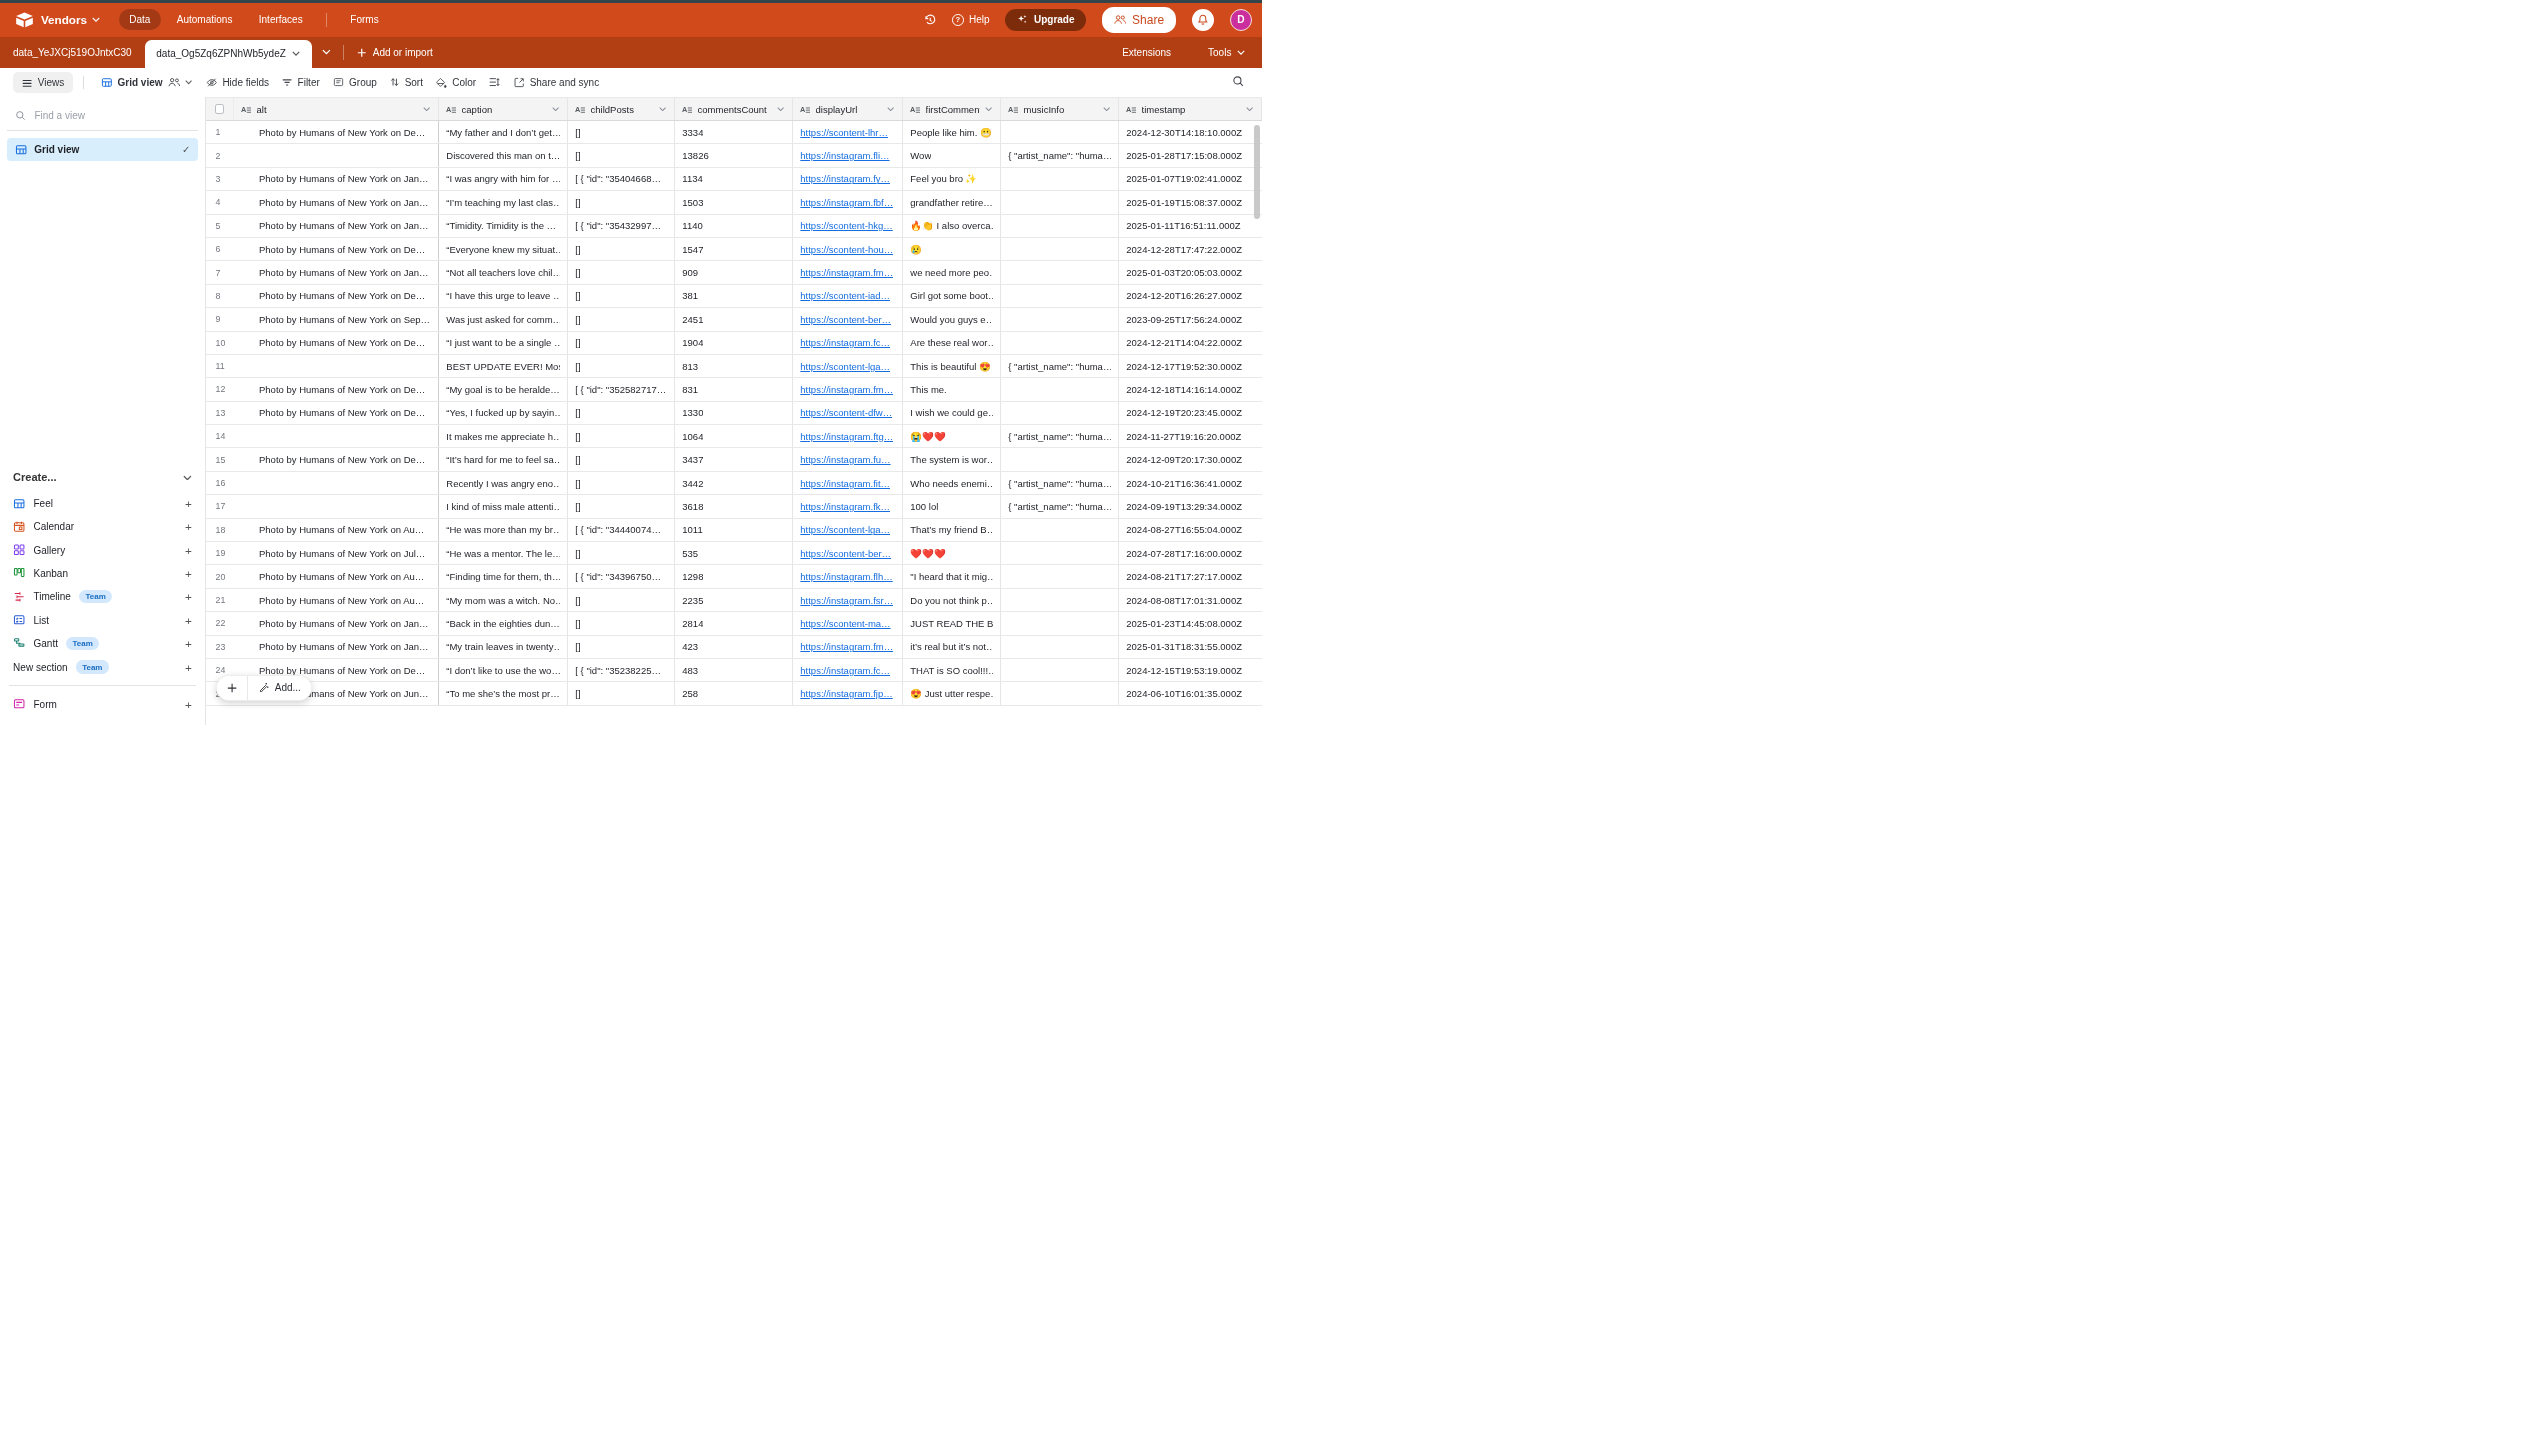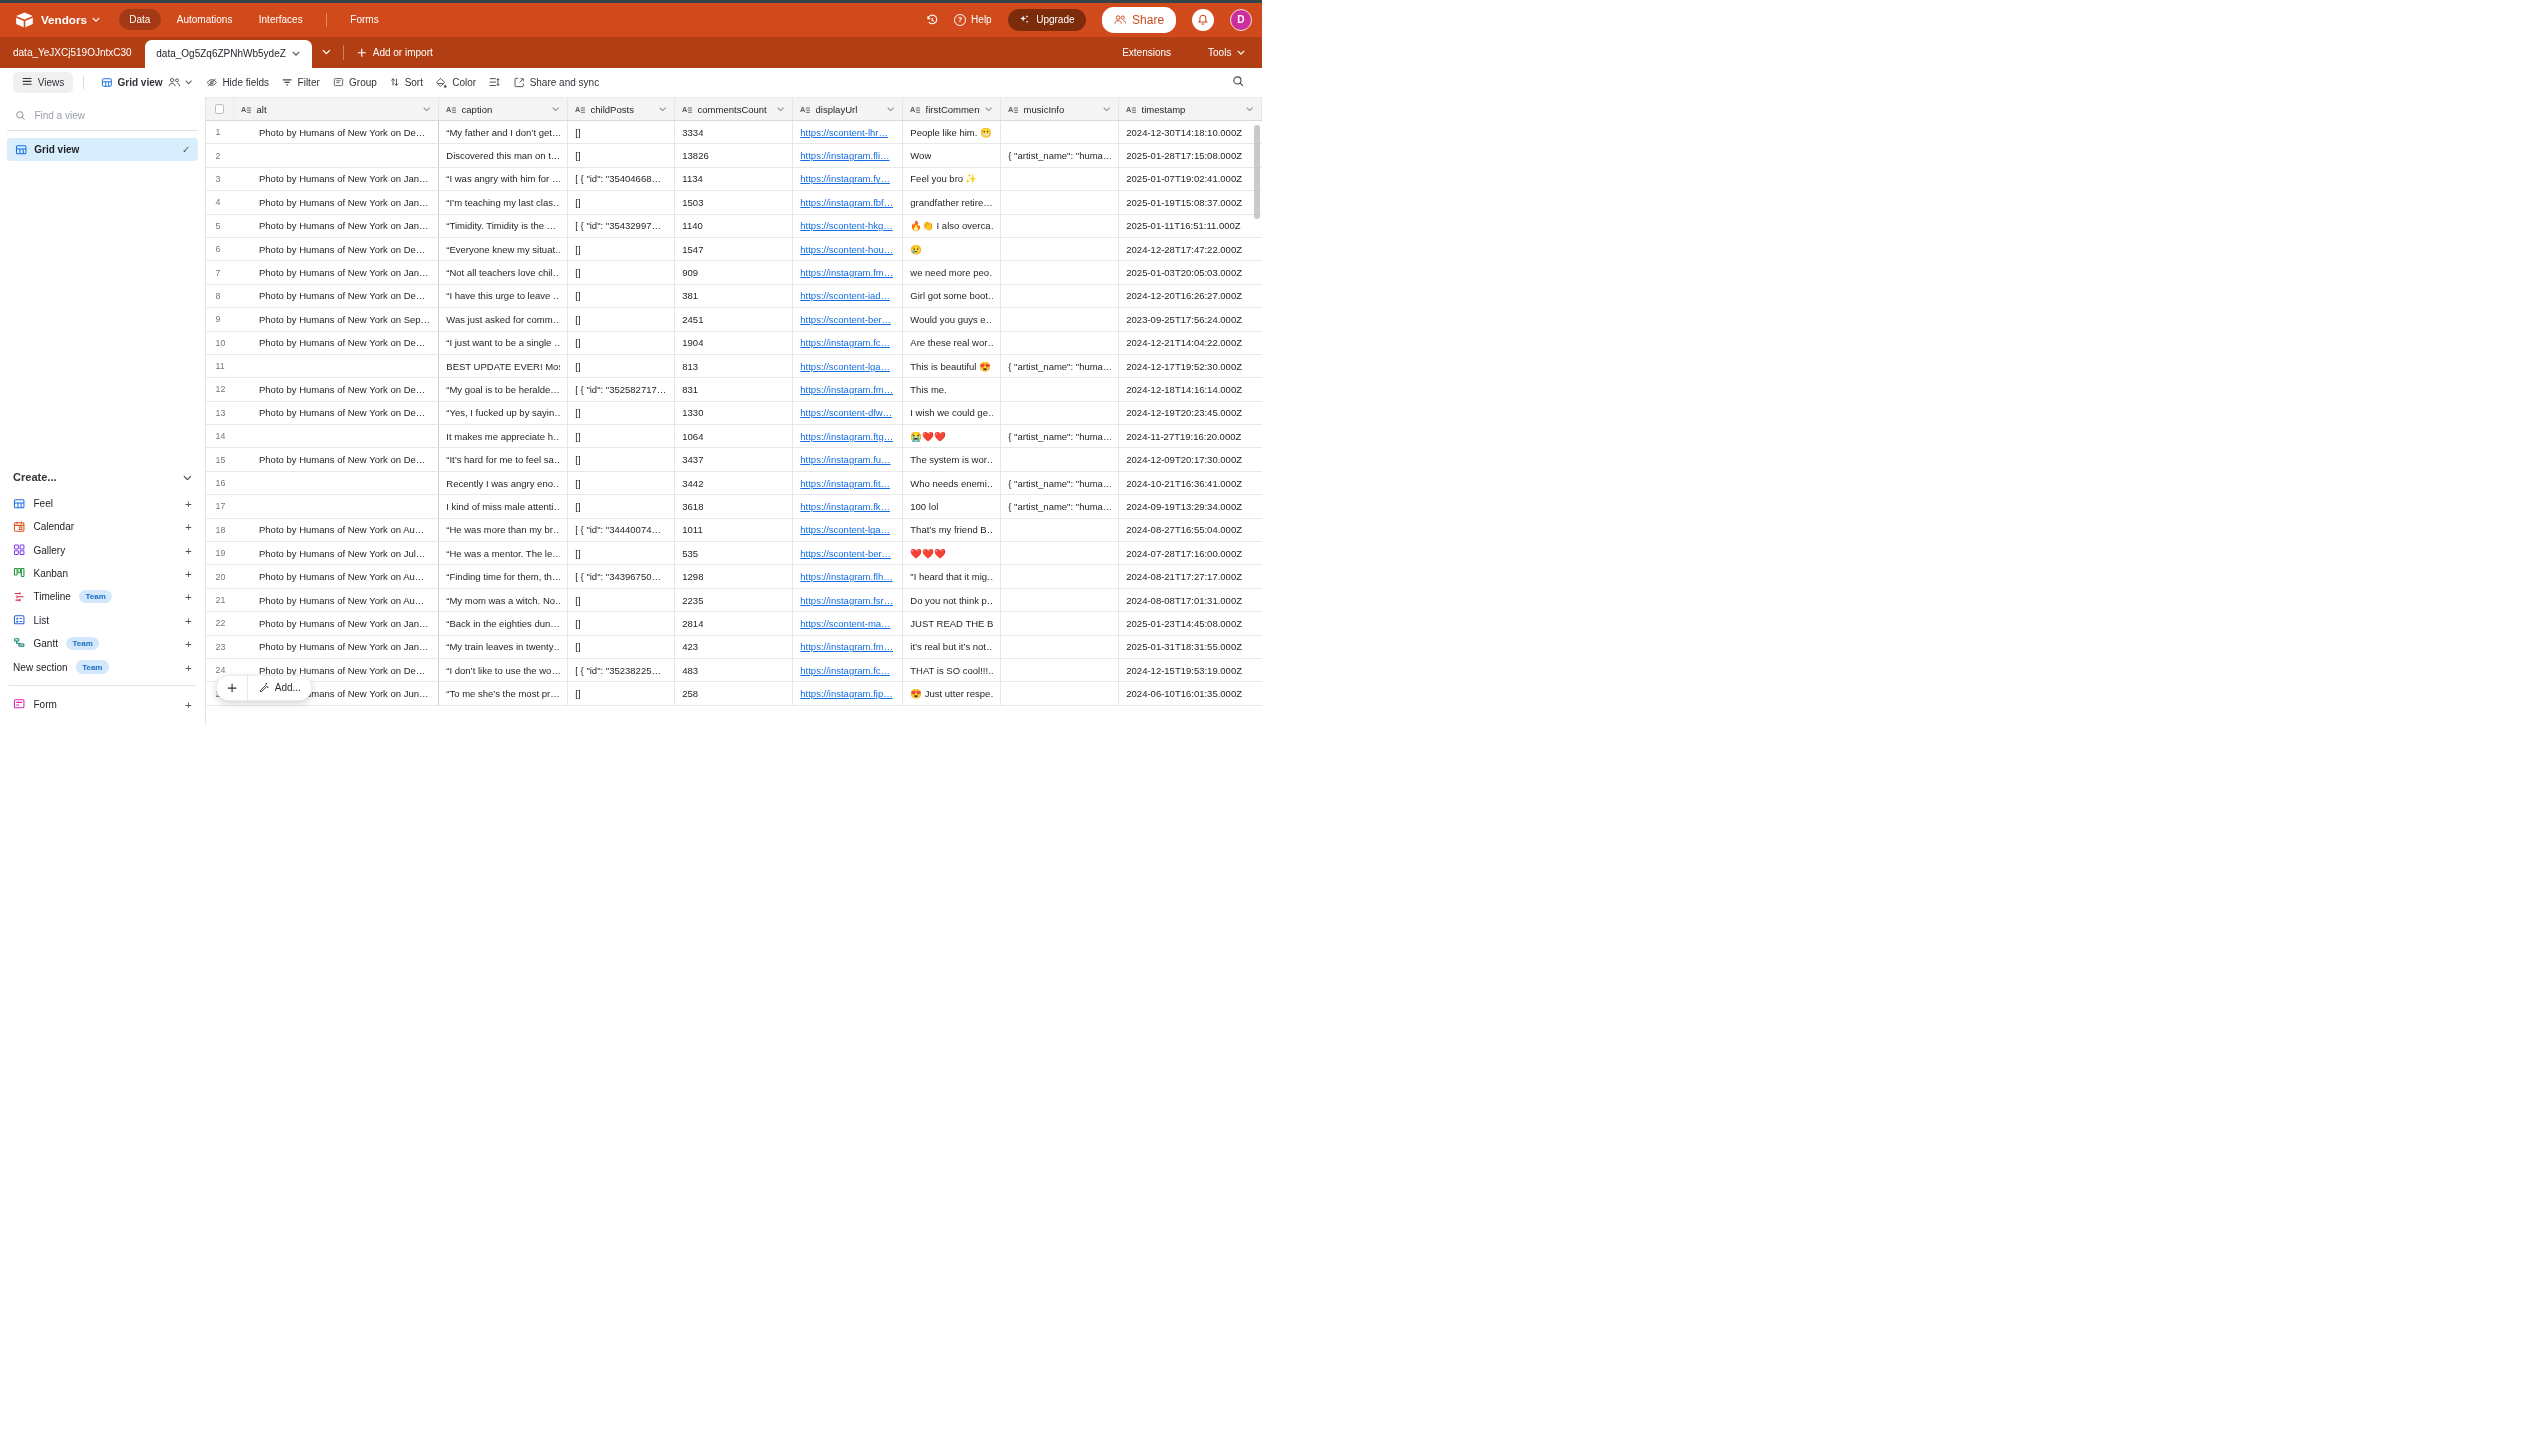"Upgrade" .upgrade { font-weight: none -> bold }
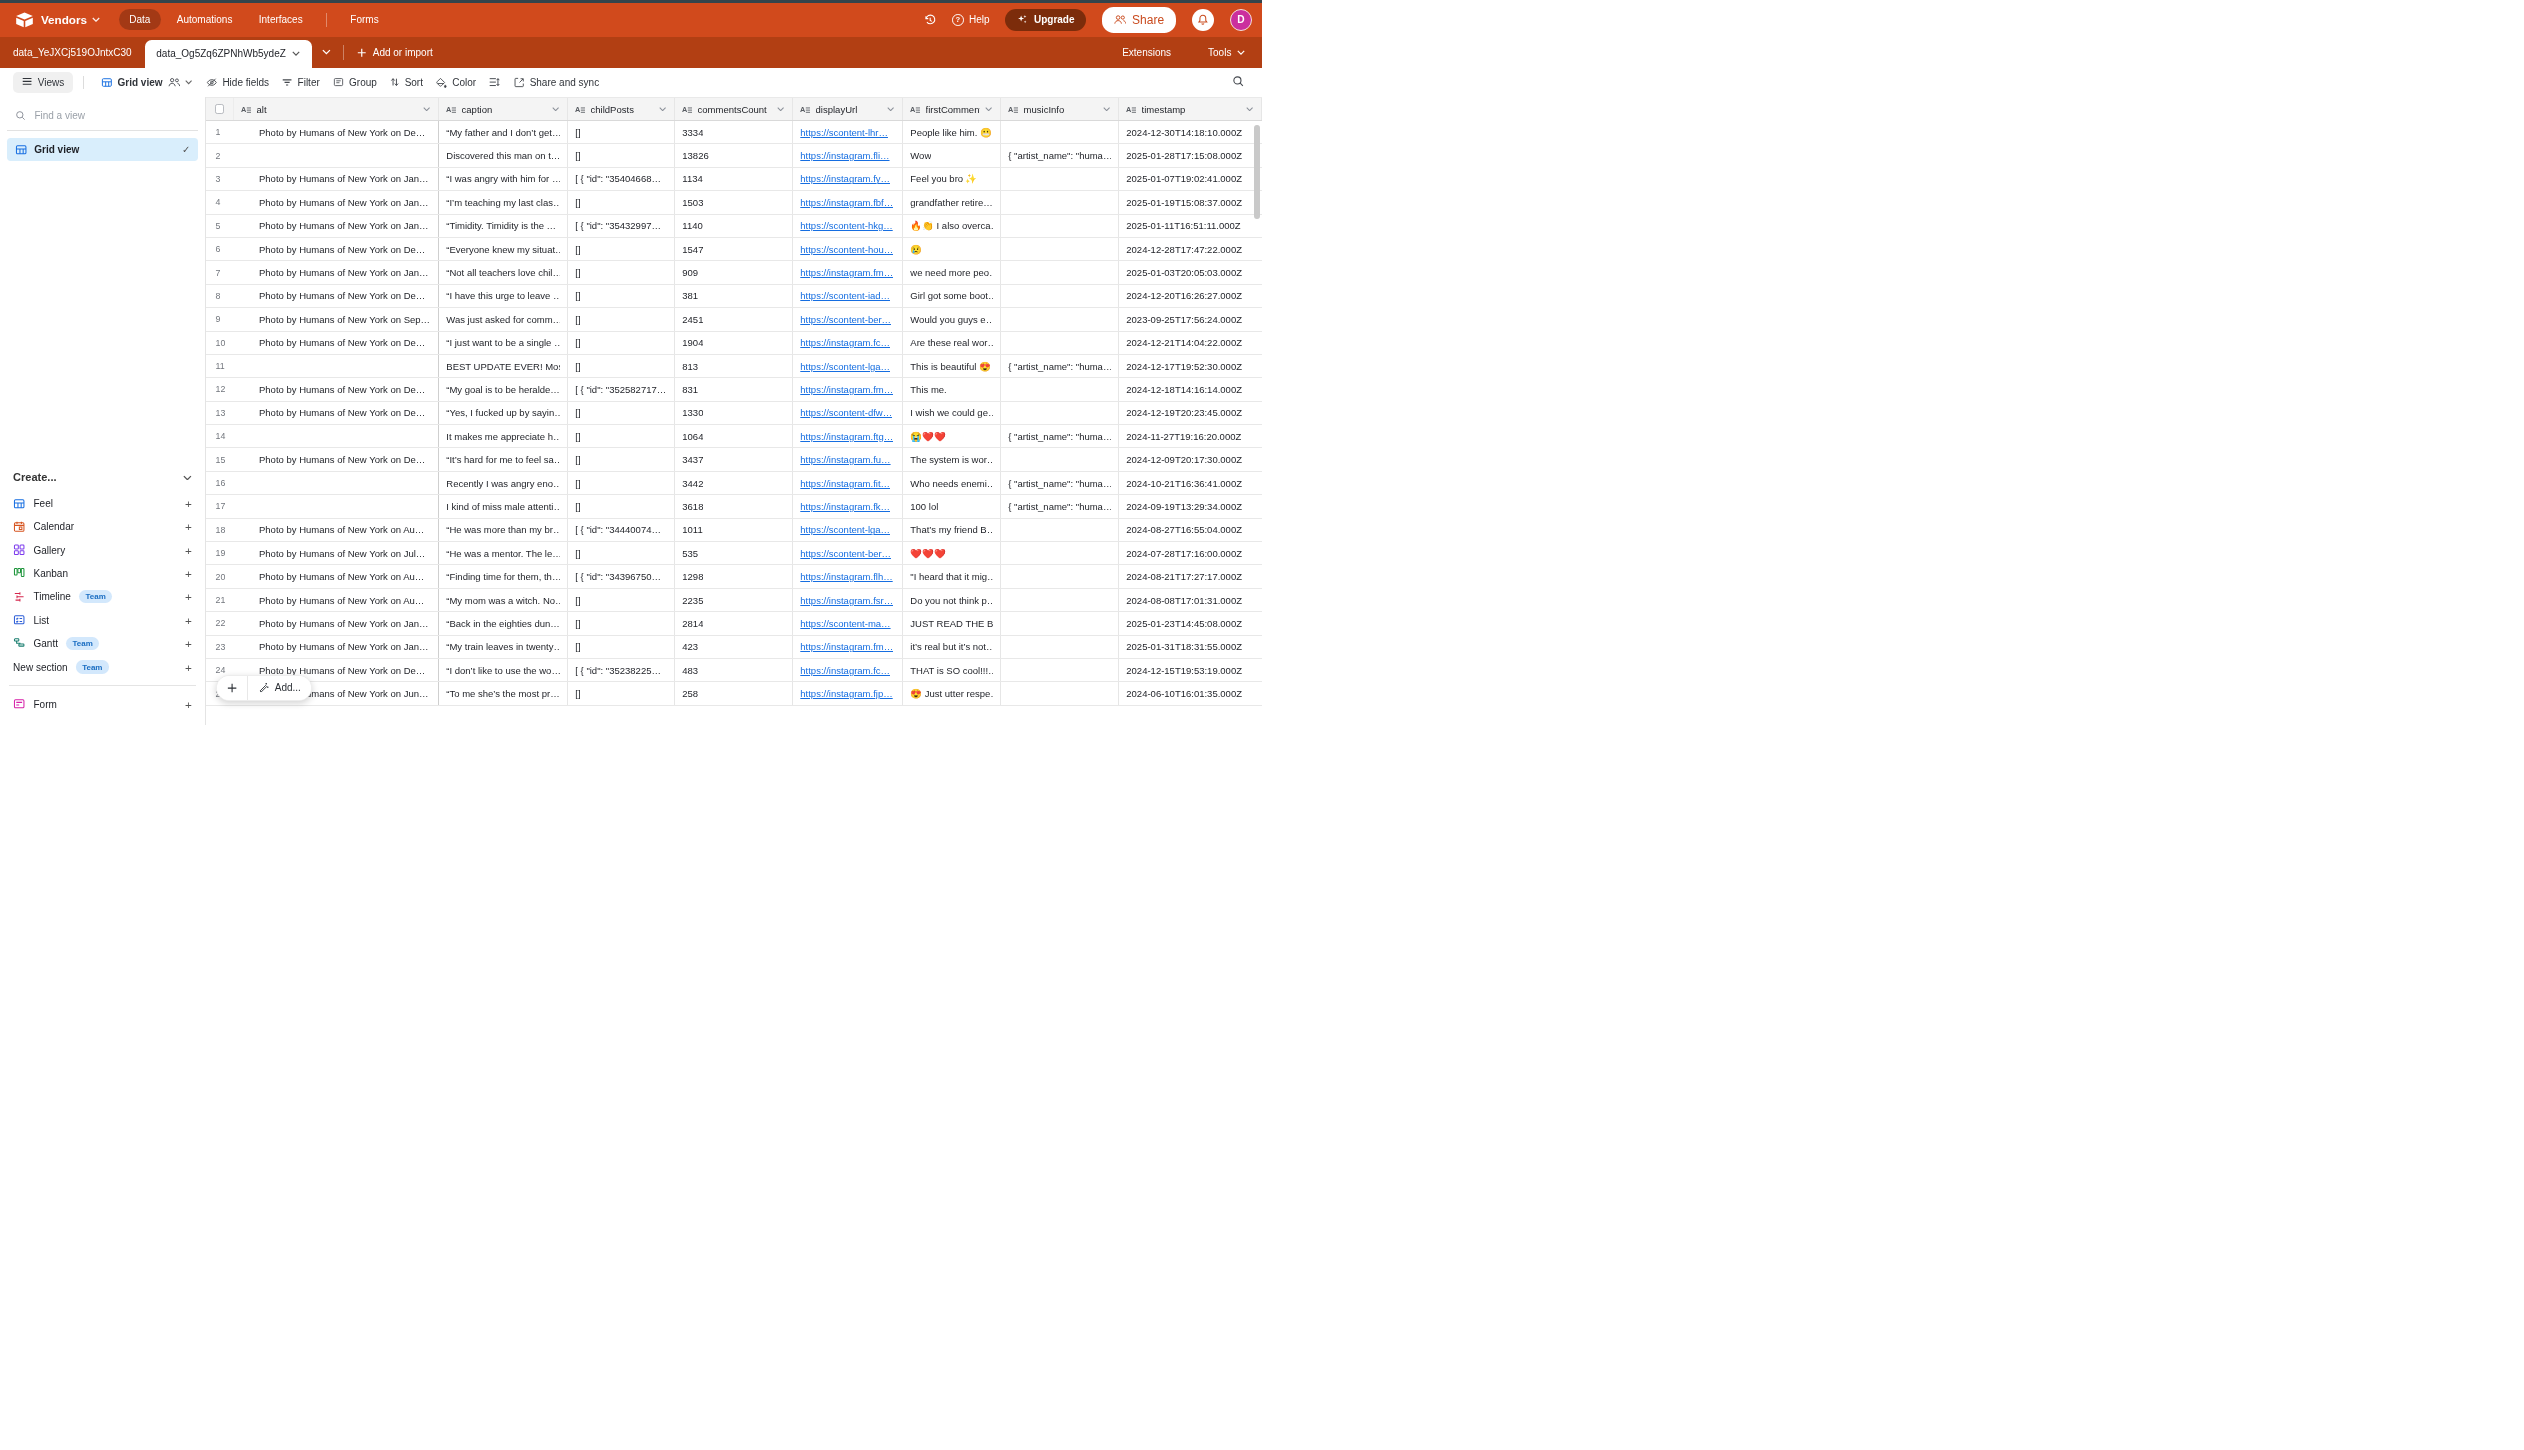"Views" .views-btn { align-items: flex-start -> flex-end }
